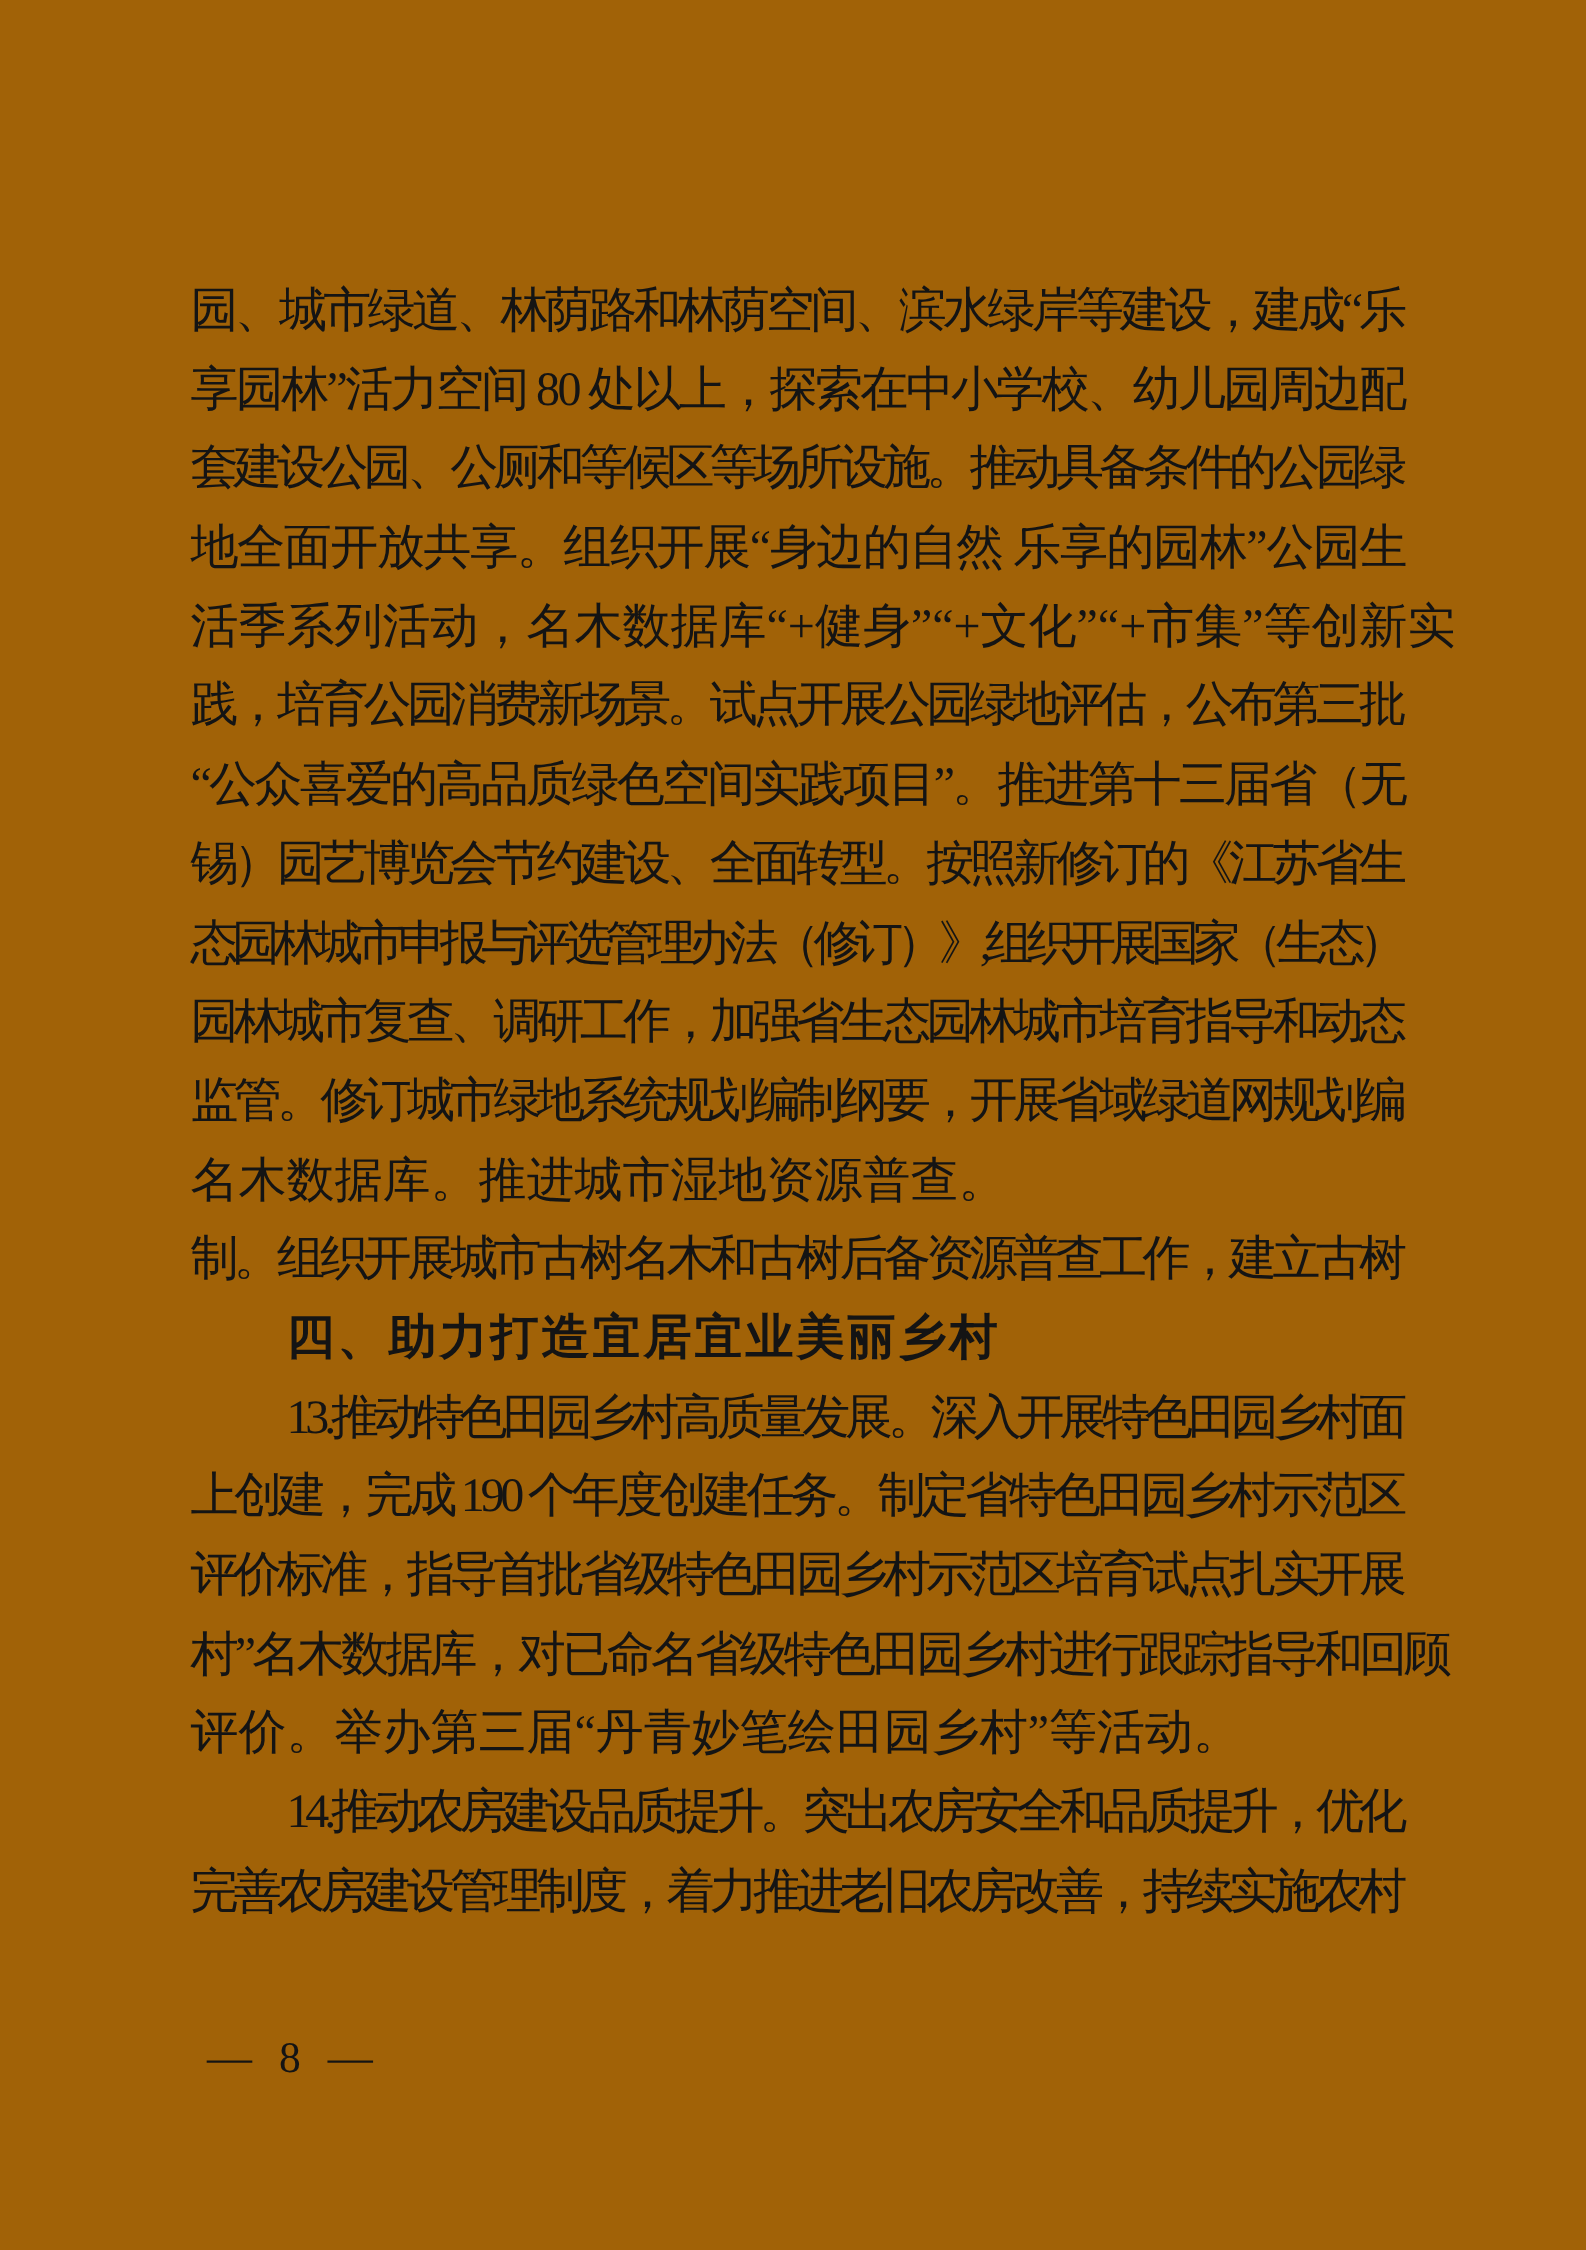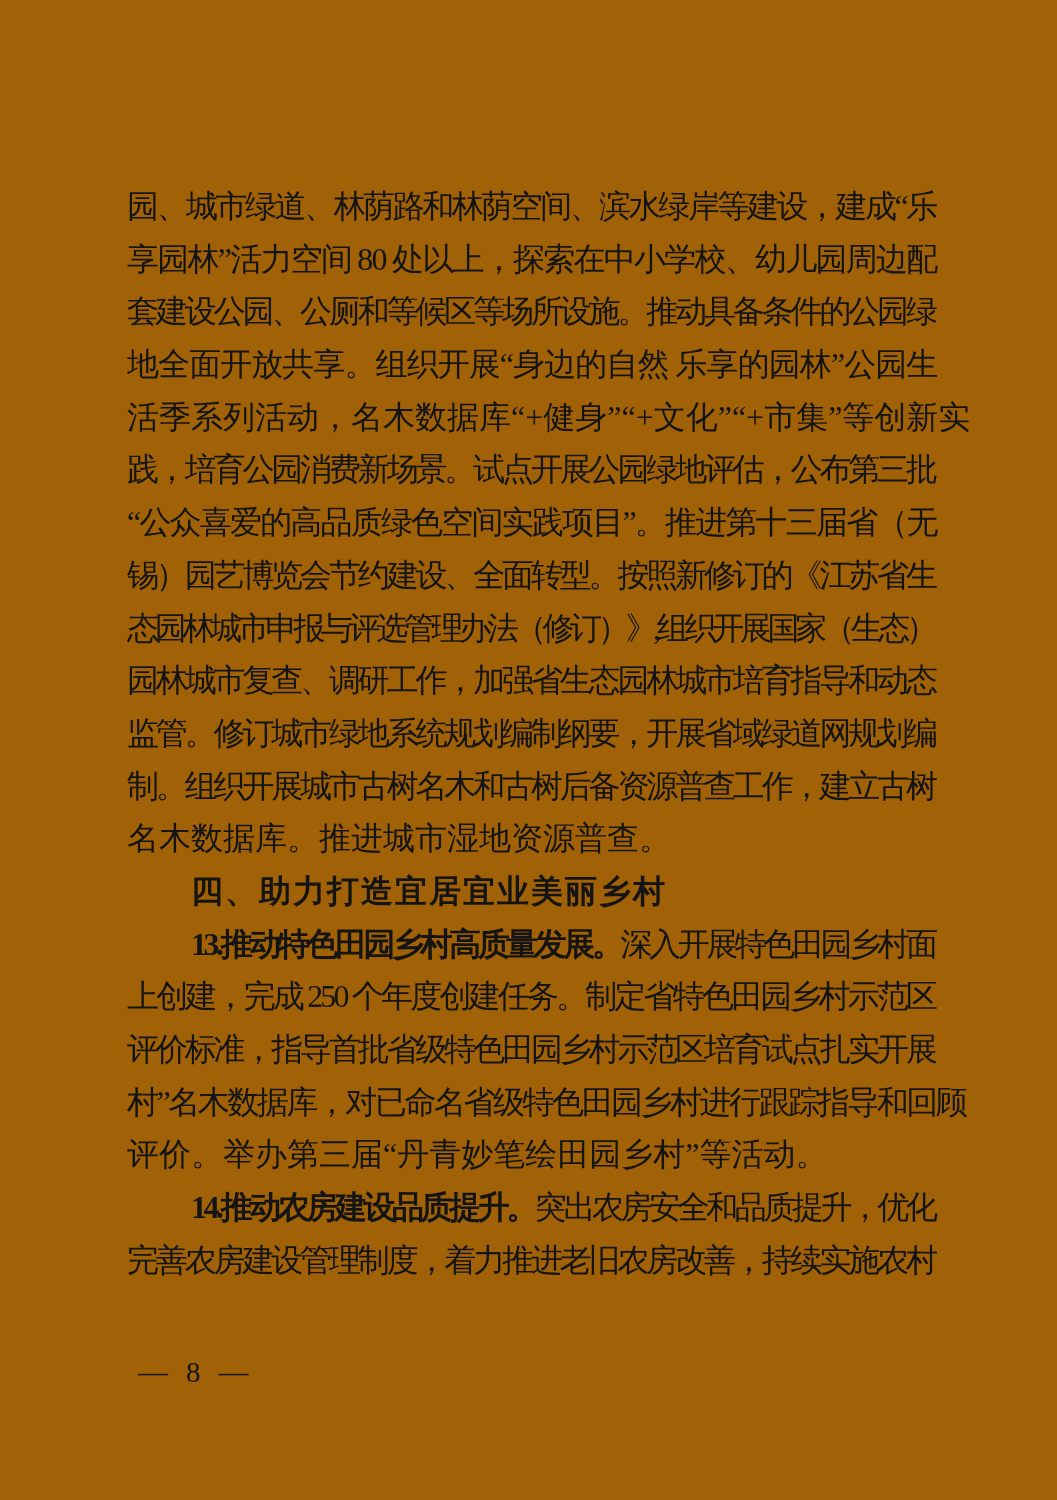"制。组织开展城市古树名木和古树后备资源普查工作，建立古树" div.line { order: before "名木数据库。推进城市湿地资源普查。" -> after "名木数据库。推进城市湿地资源普查。" }
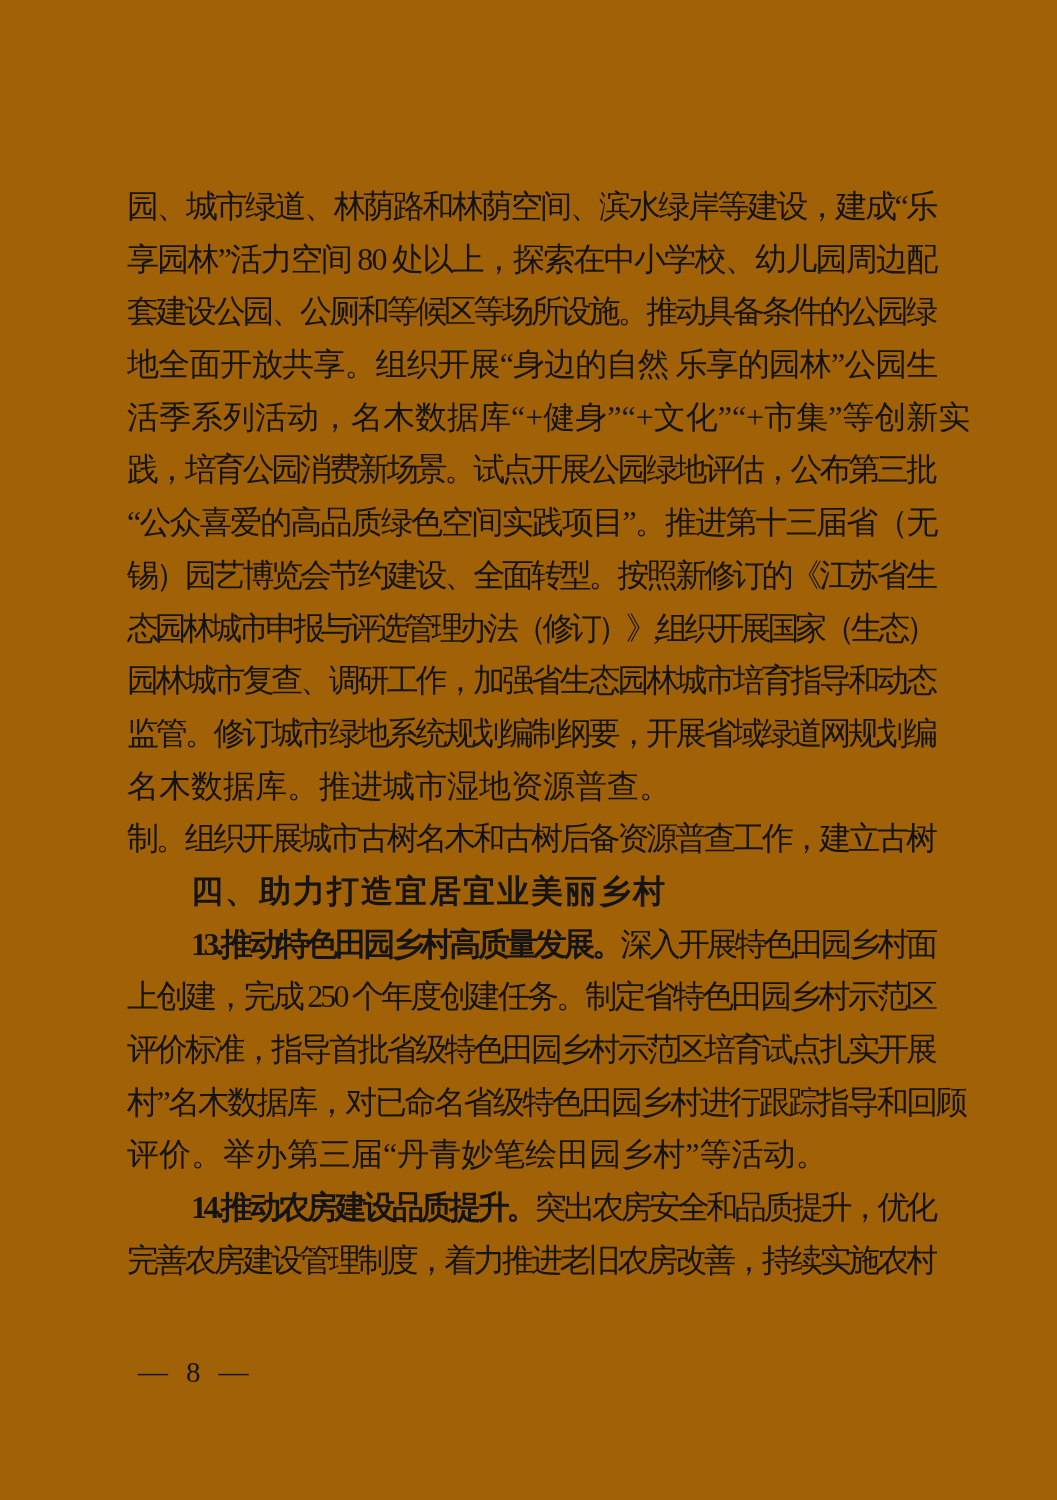"13.推动特色田园乡村高质量发展。" .seg-lead { font-weight: bold -> normal }
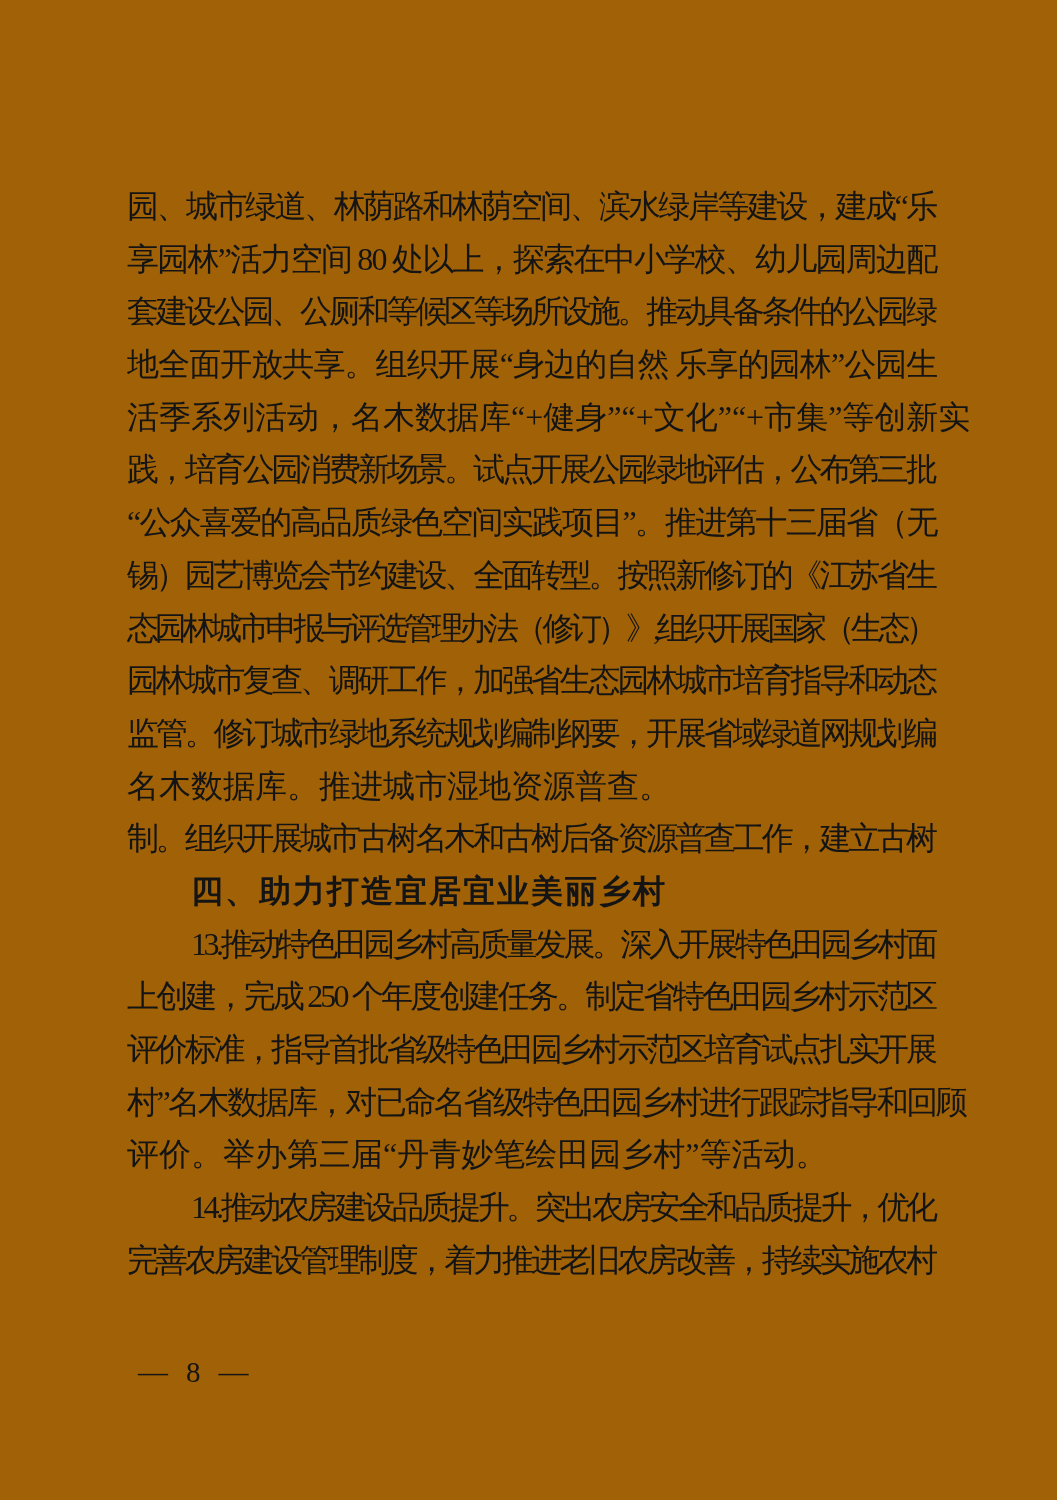"上创建，完成 250 个年度创建任务。制定省特色田园乡村示范区" span.seg-body { text: 250 -> 190 }
